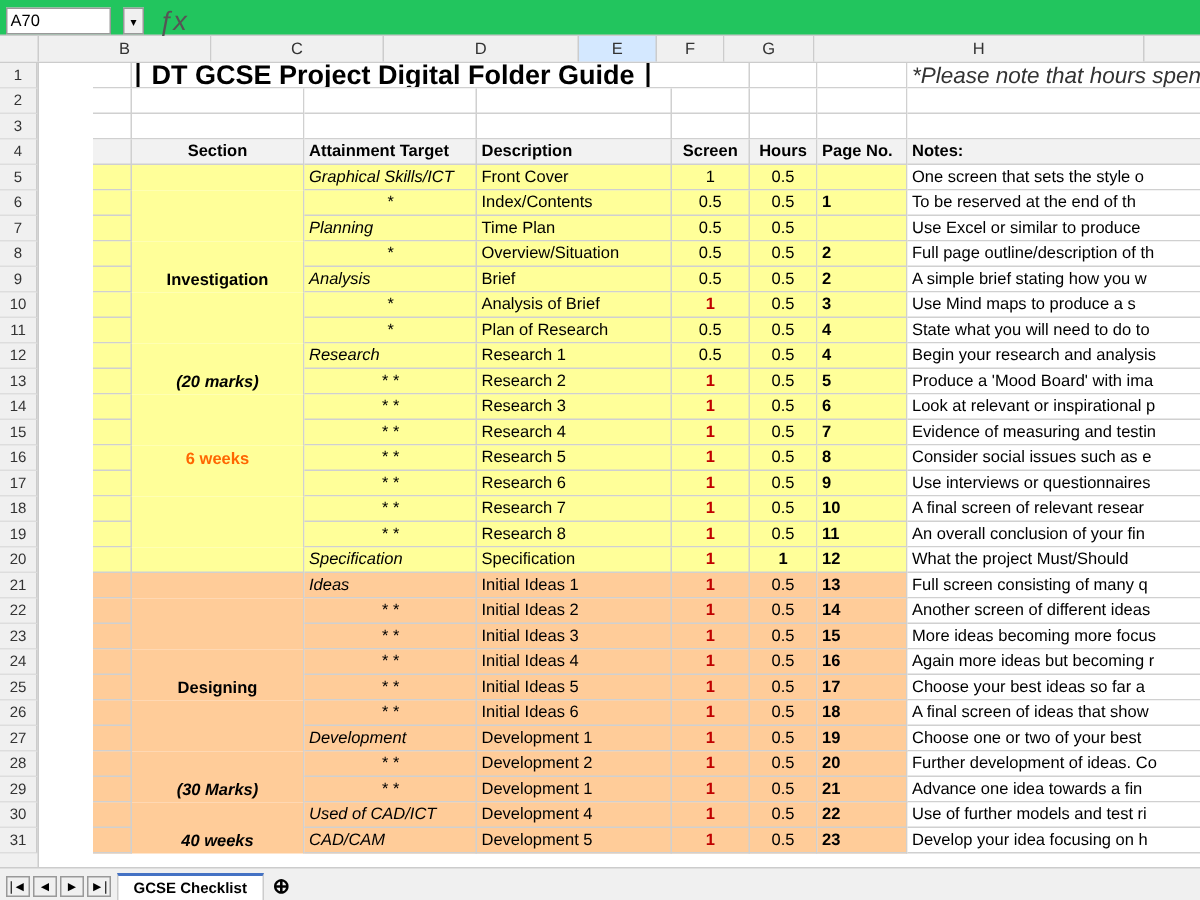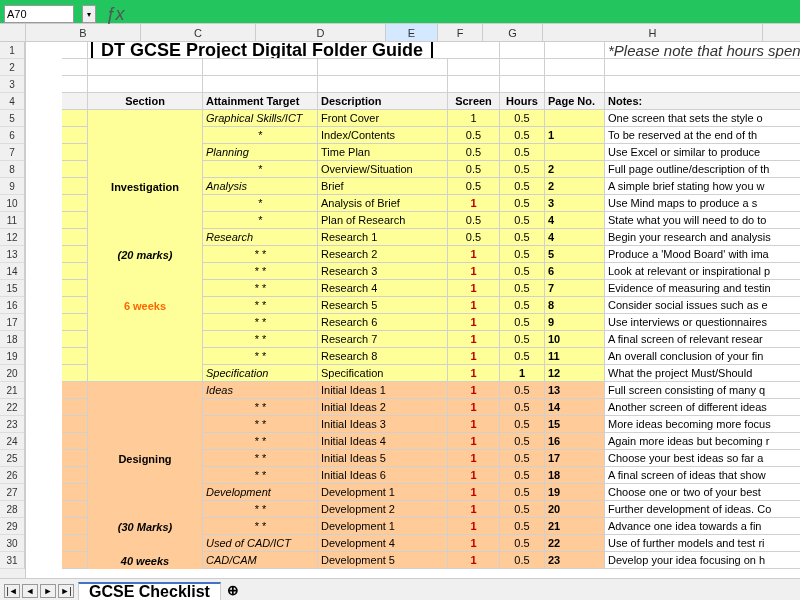"GCSE Checklist" .sheet-tab { font-size: 16px -> 10px }
